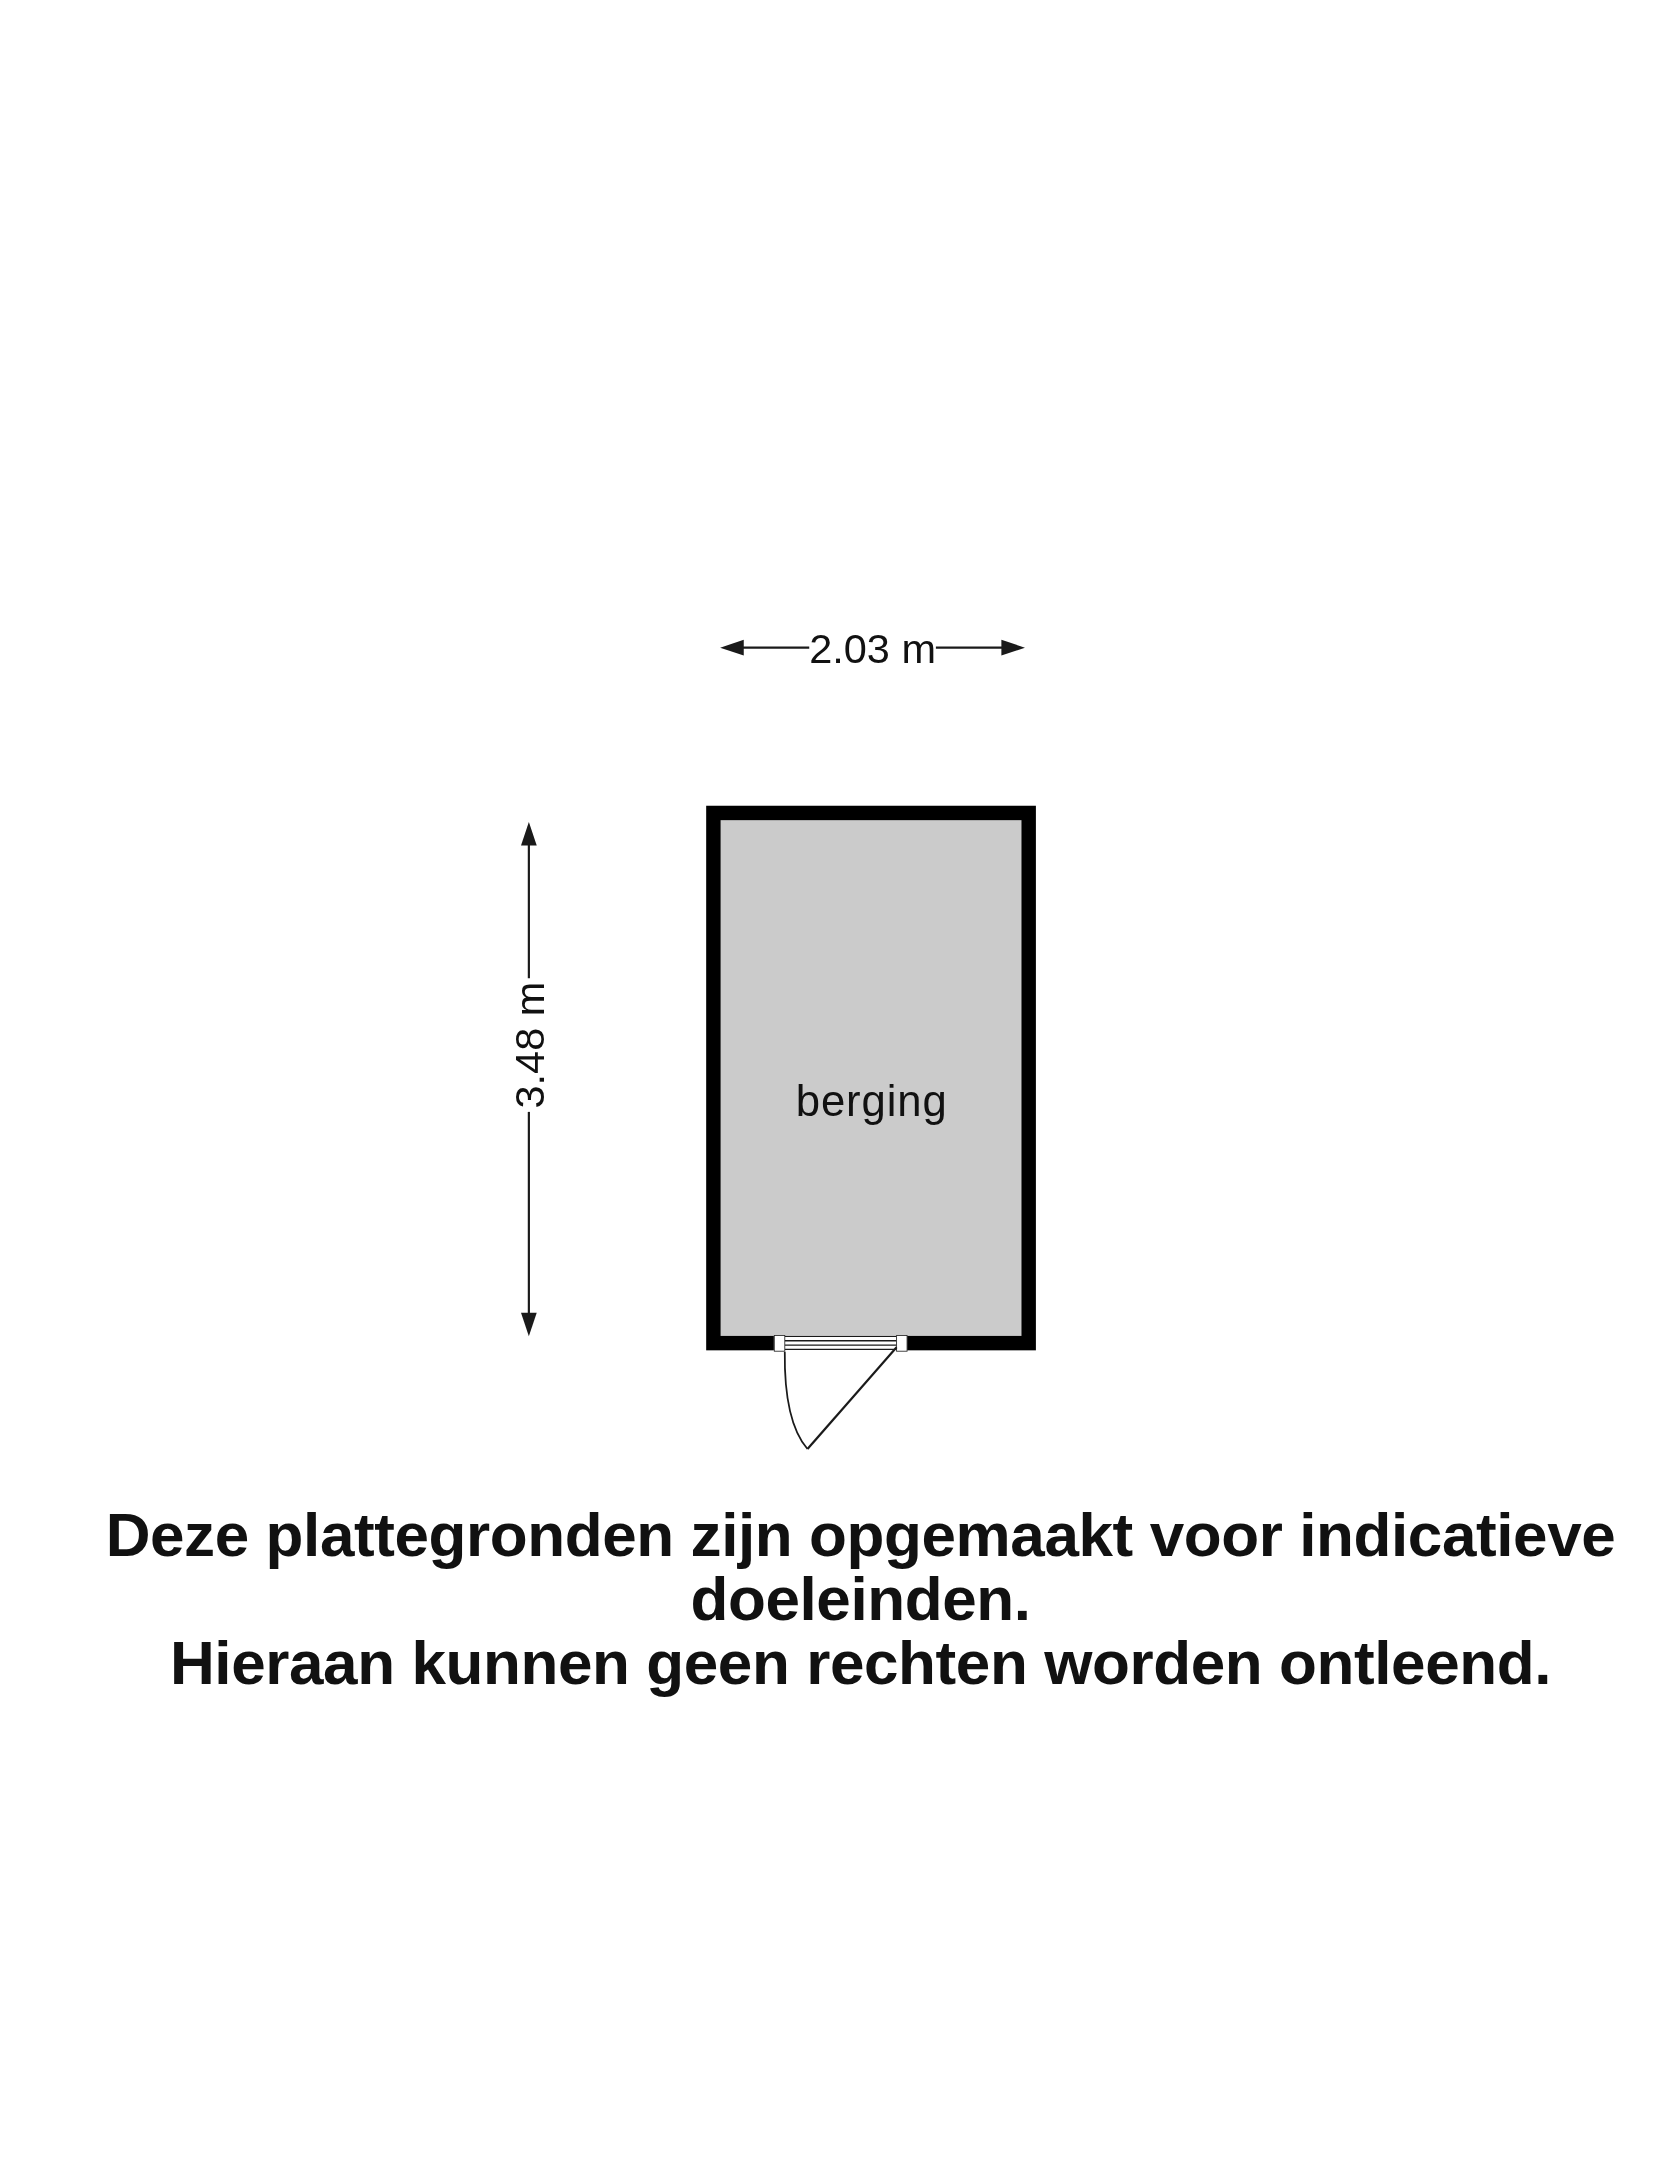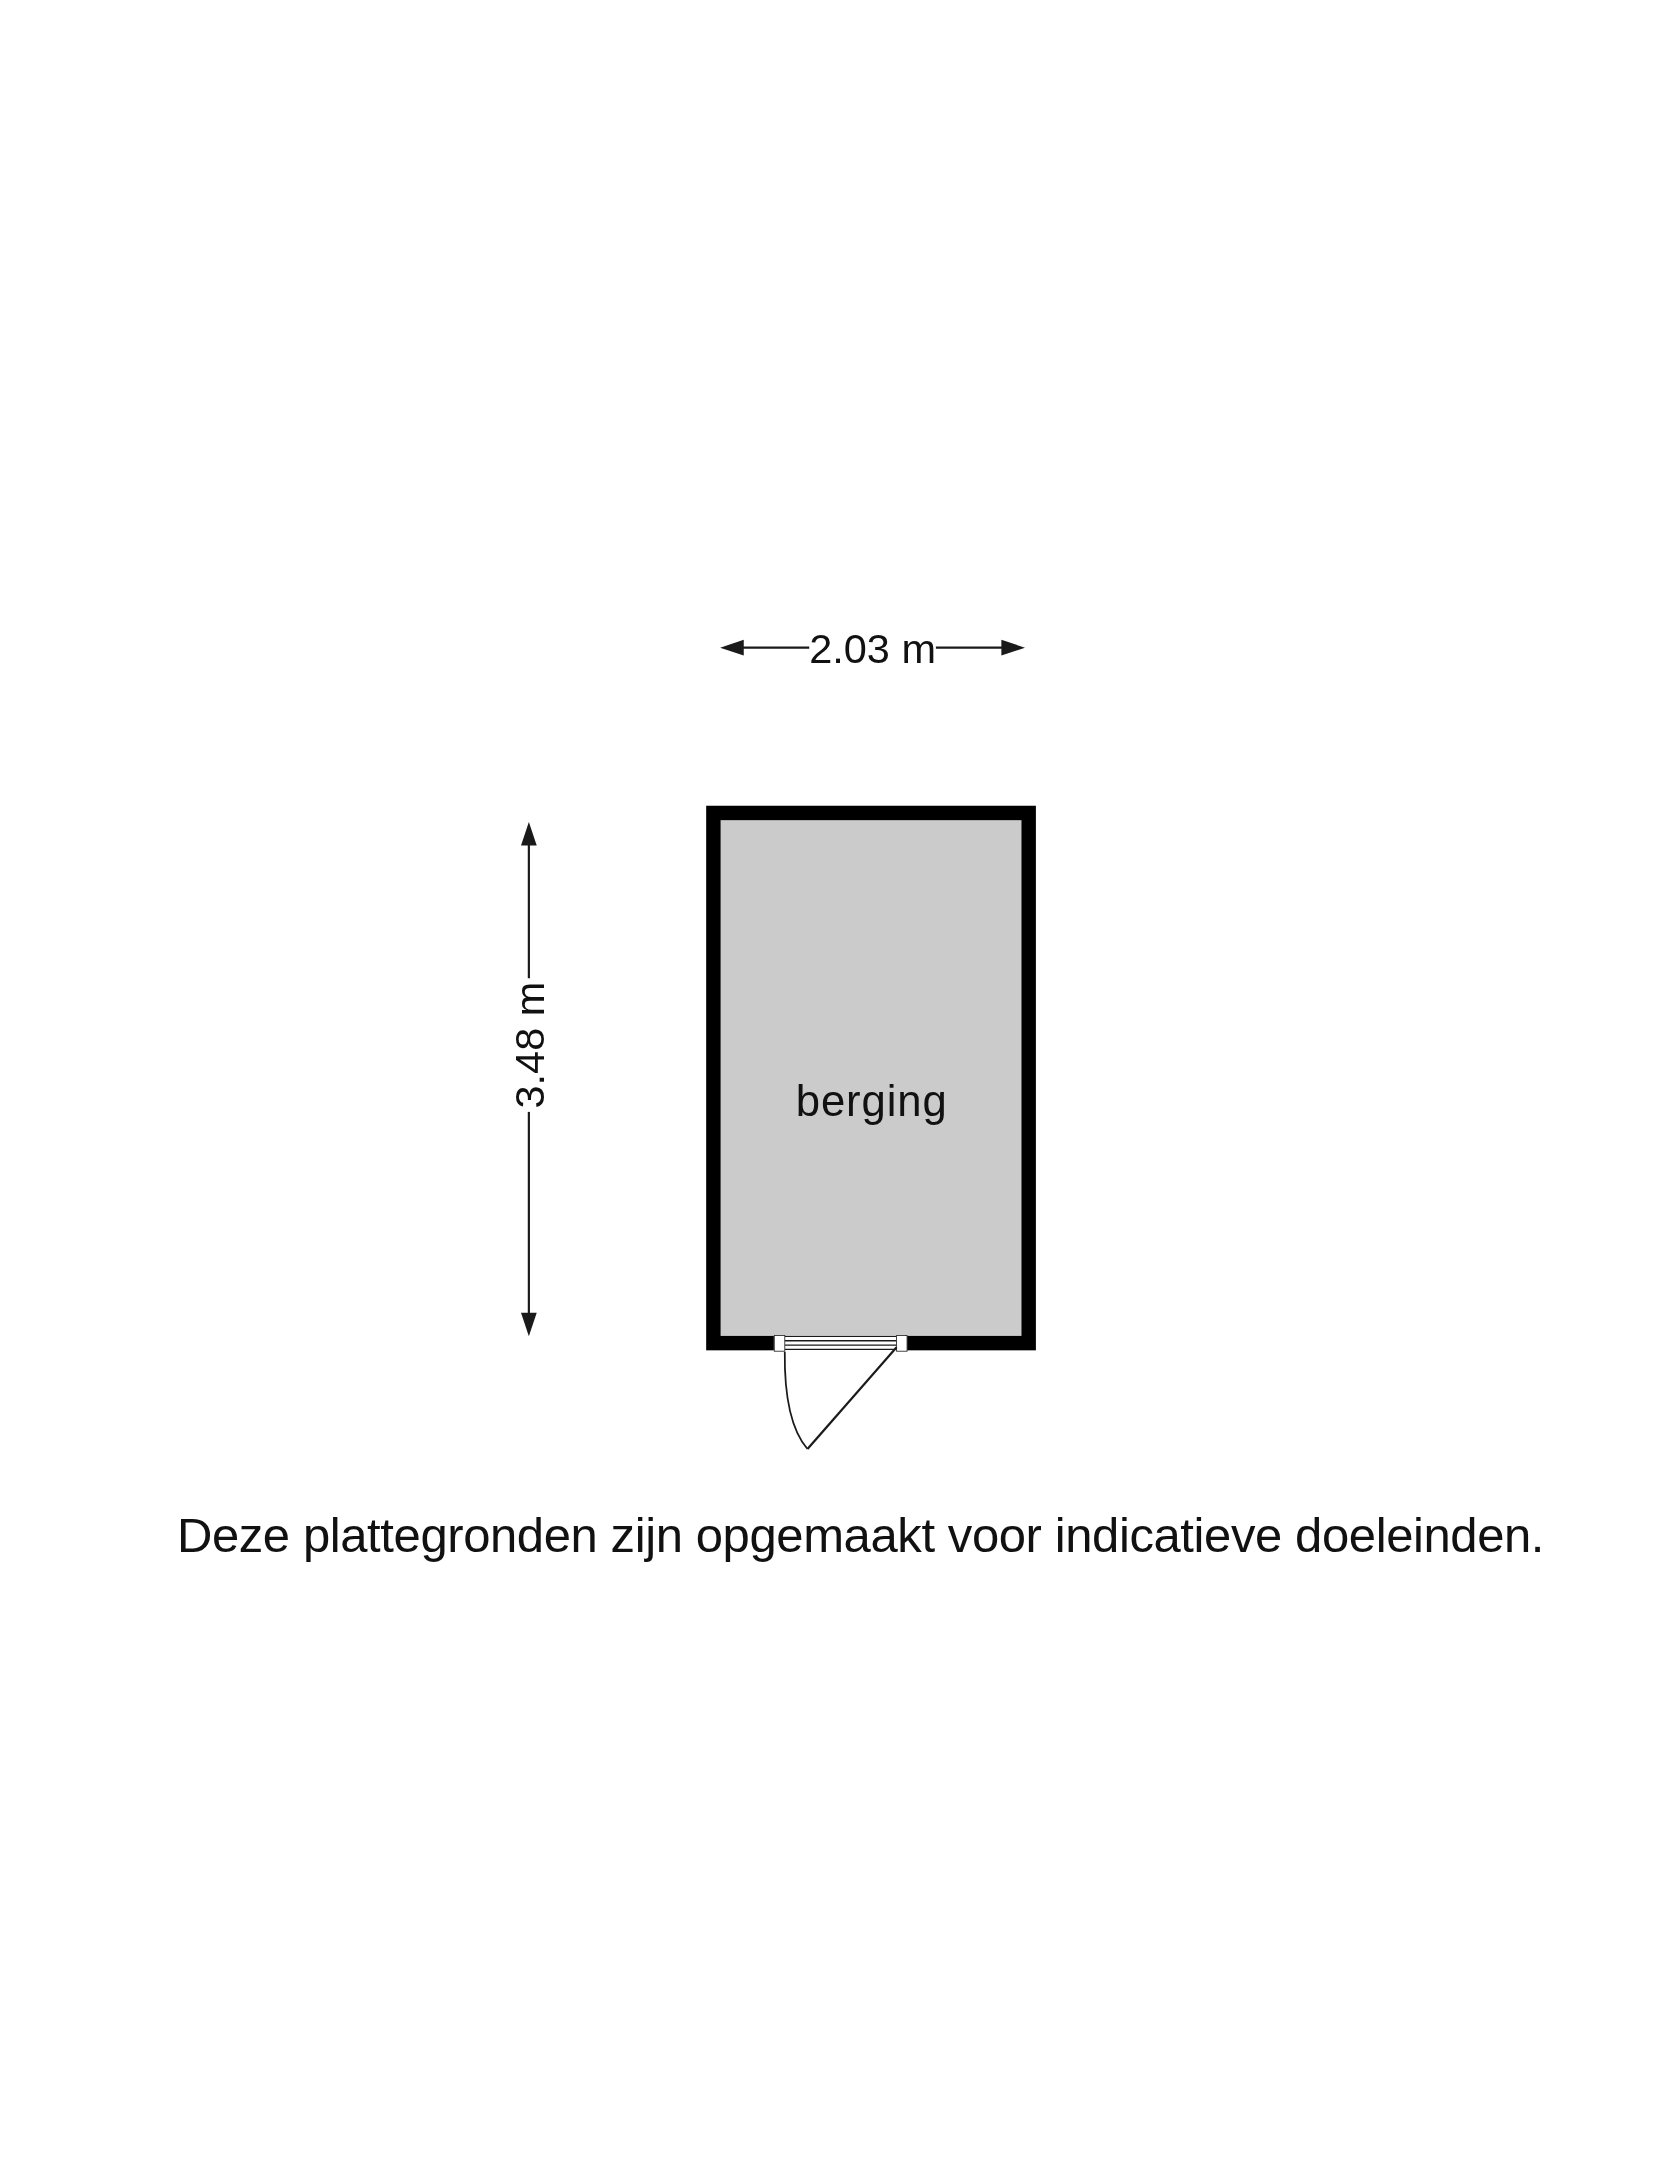"Deze plattegronden zijn opgemaakt voor" .disclaimer { font-size: 49px -> 62px; font-weight: normal -> bold }
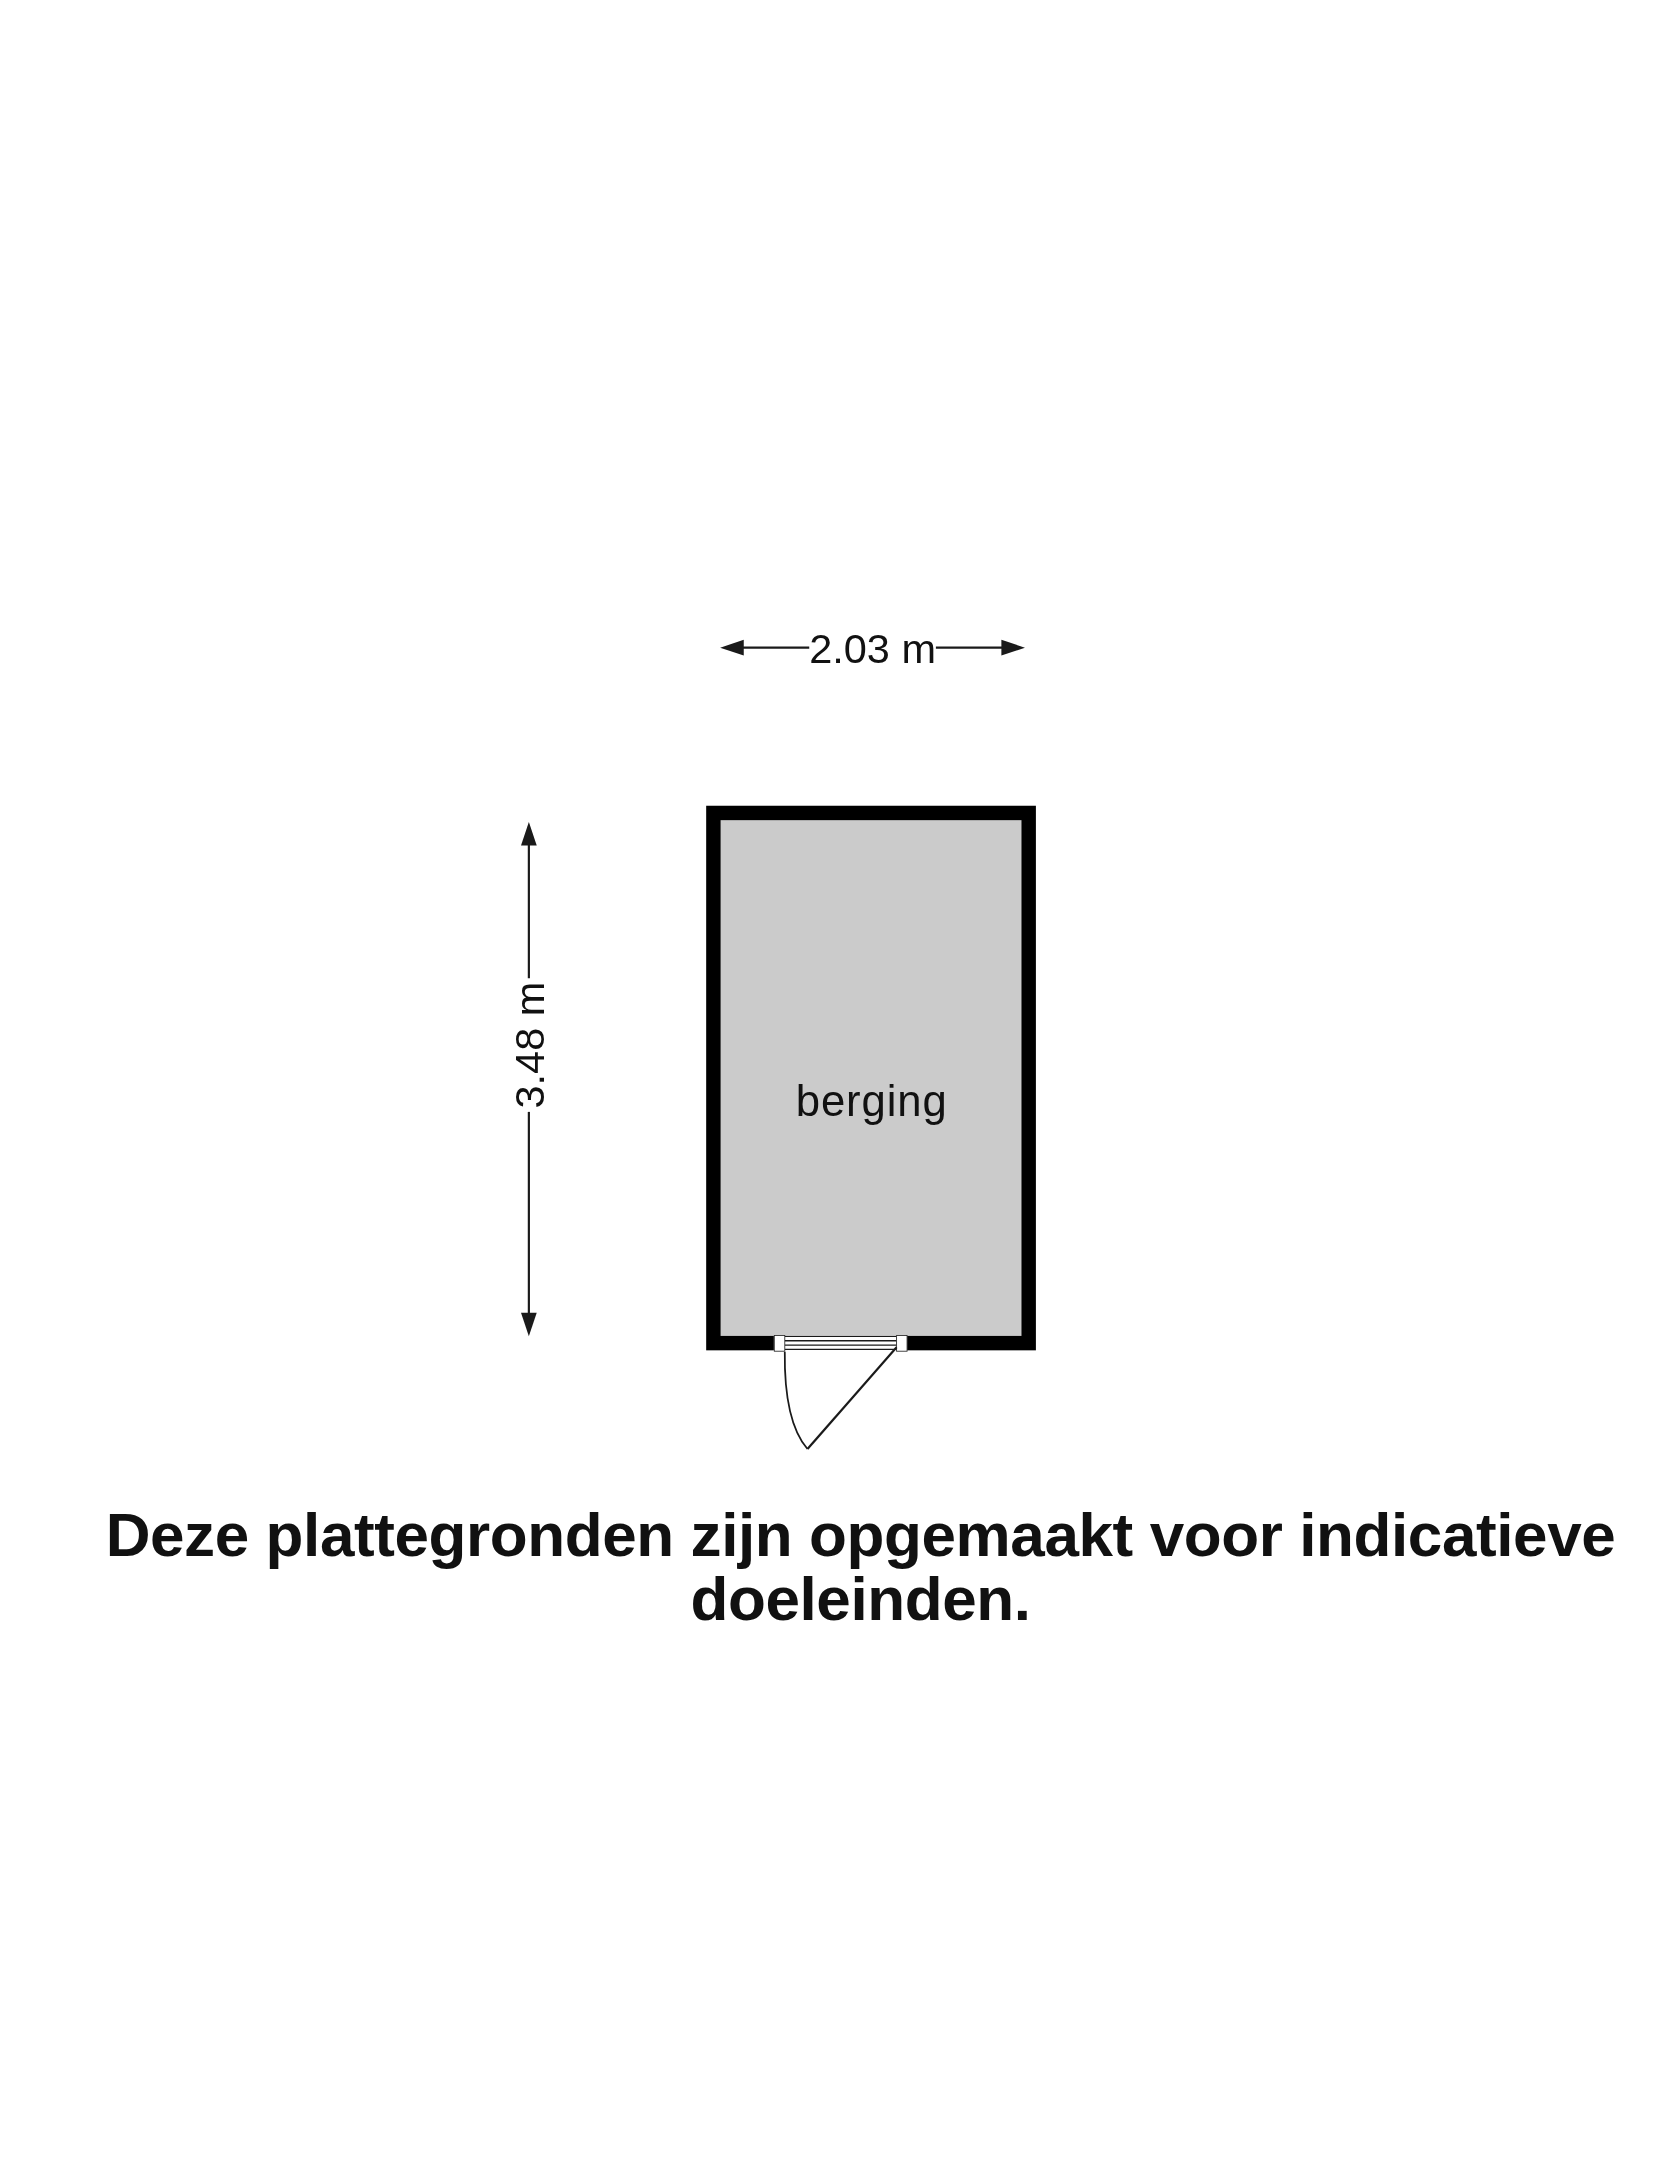"Hieraan kunnen geen rechten worden" div { html: none -> <div>Hieraan kunnen geen rechten worden ontleend.</div> }
